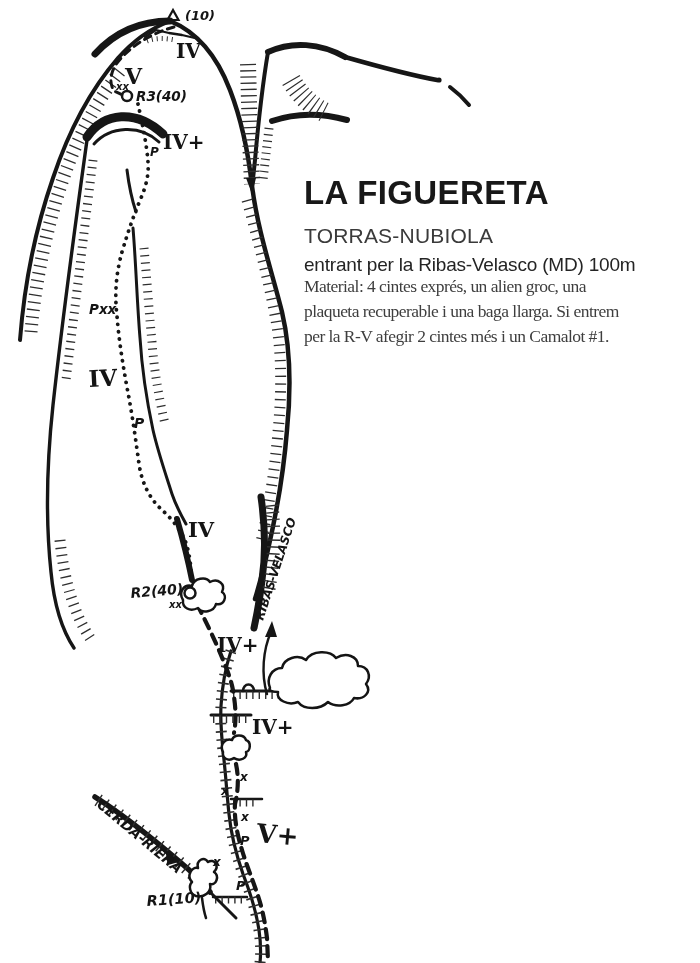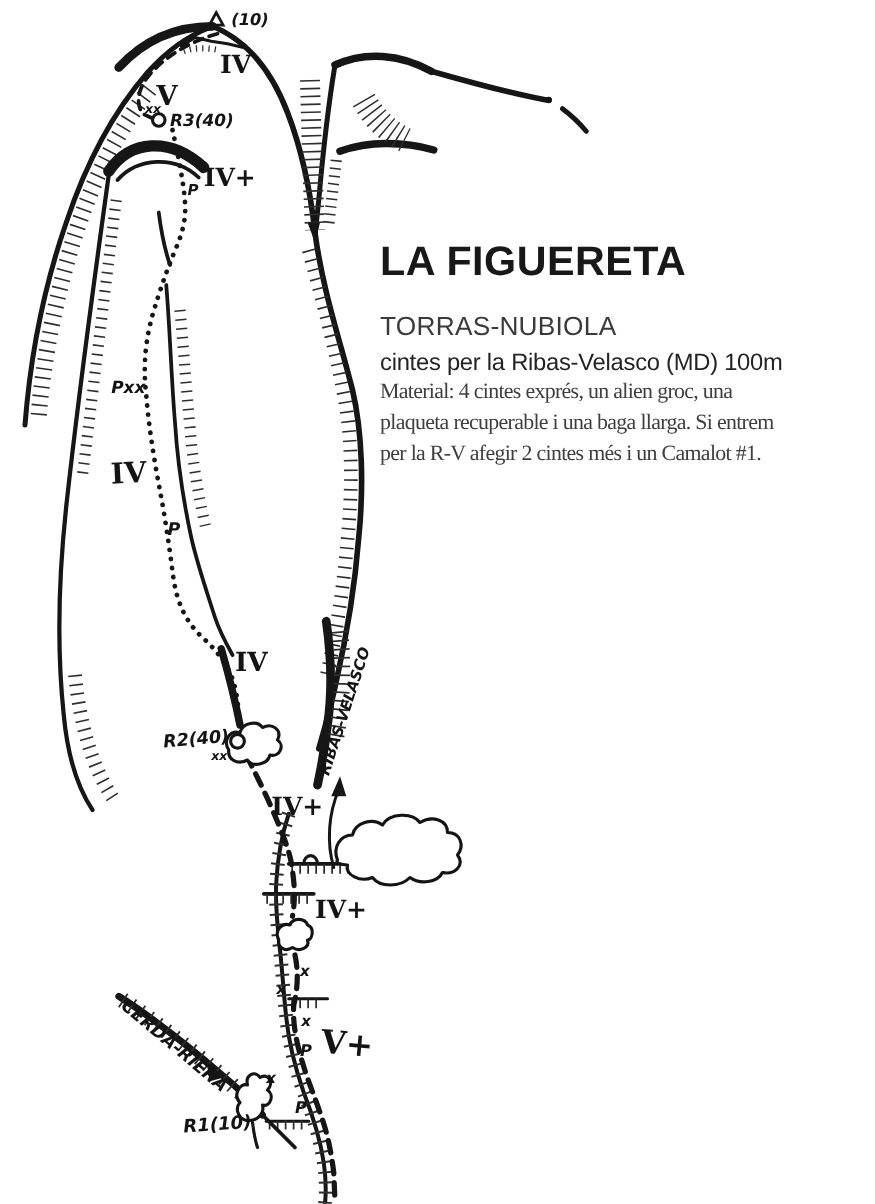"LA FIGUERETA" .textblock { top: 192px -> 176px }
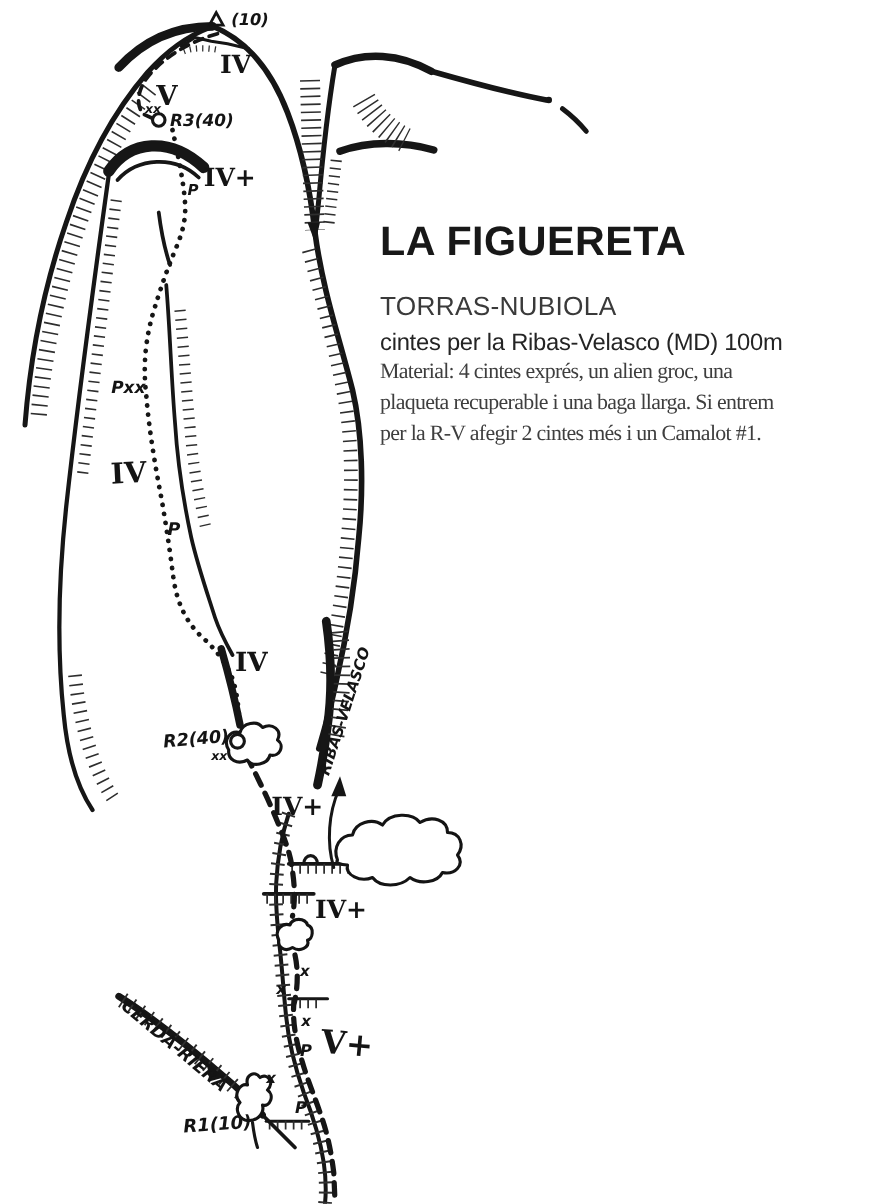"TORRAS-NUBIOLA" .subtitle { margin: 26px 0 0 -> 16px 0 0 }
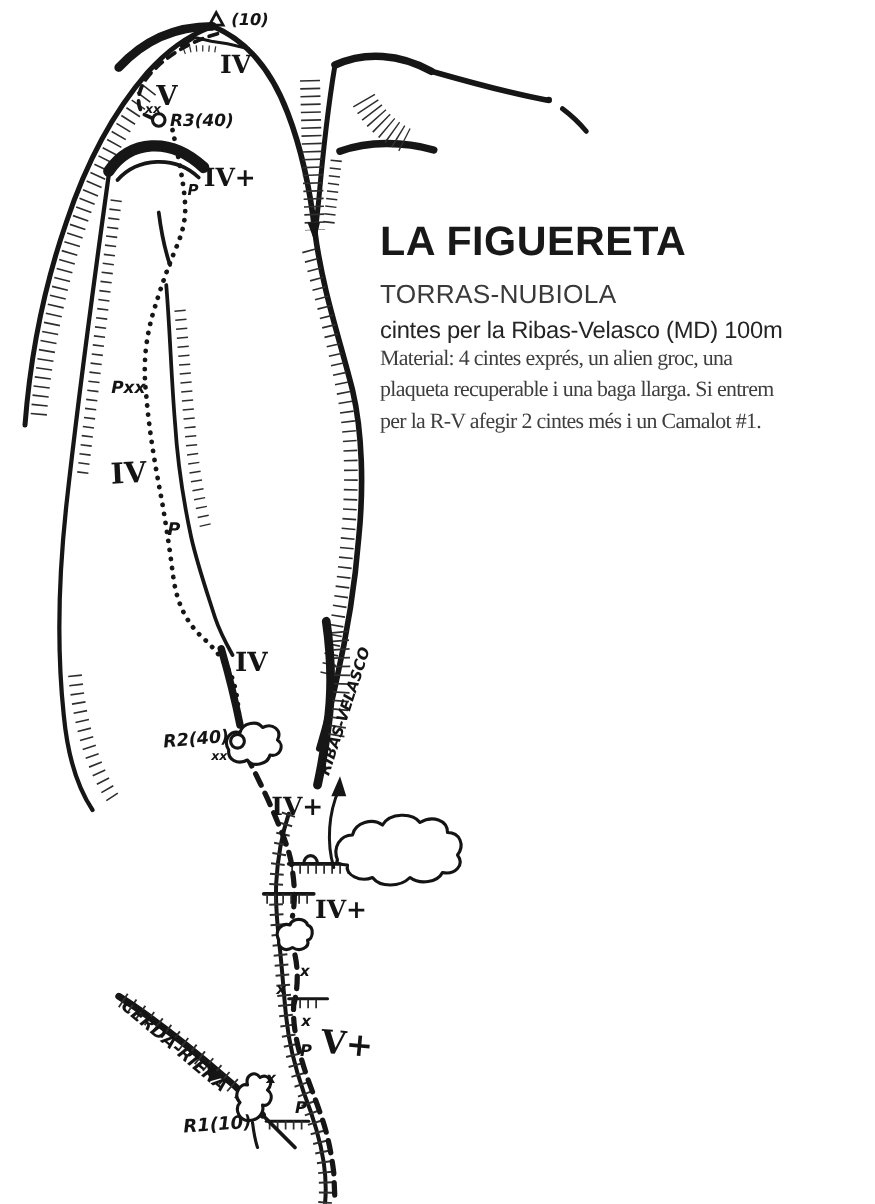"cintes per la Ribas-Velasco (MD)" div.variant { text: cintes -> entrant }
